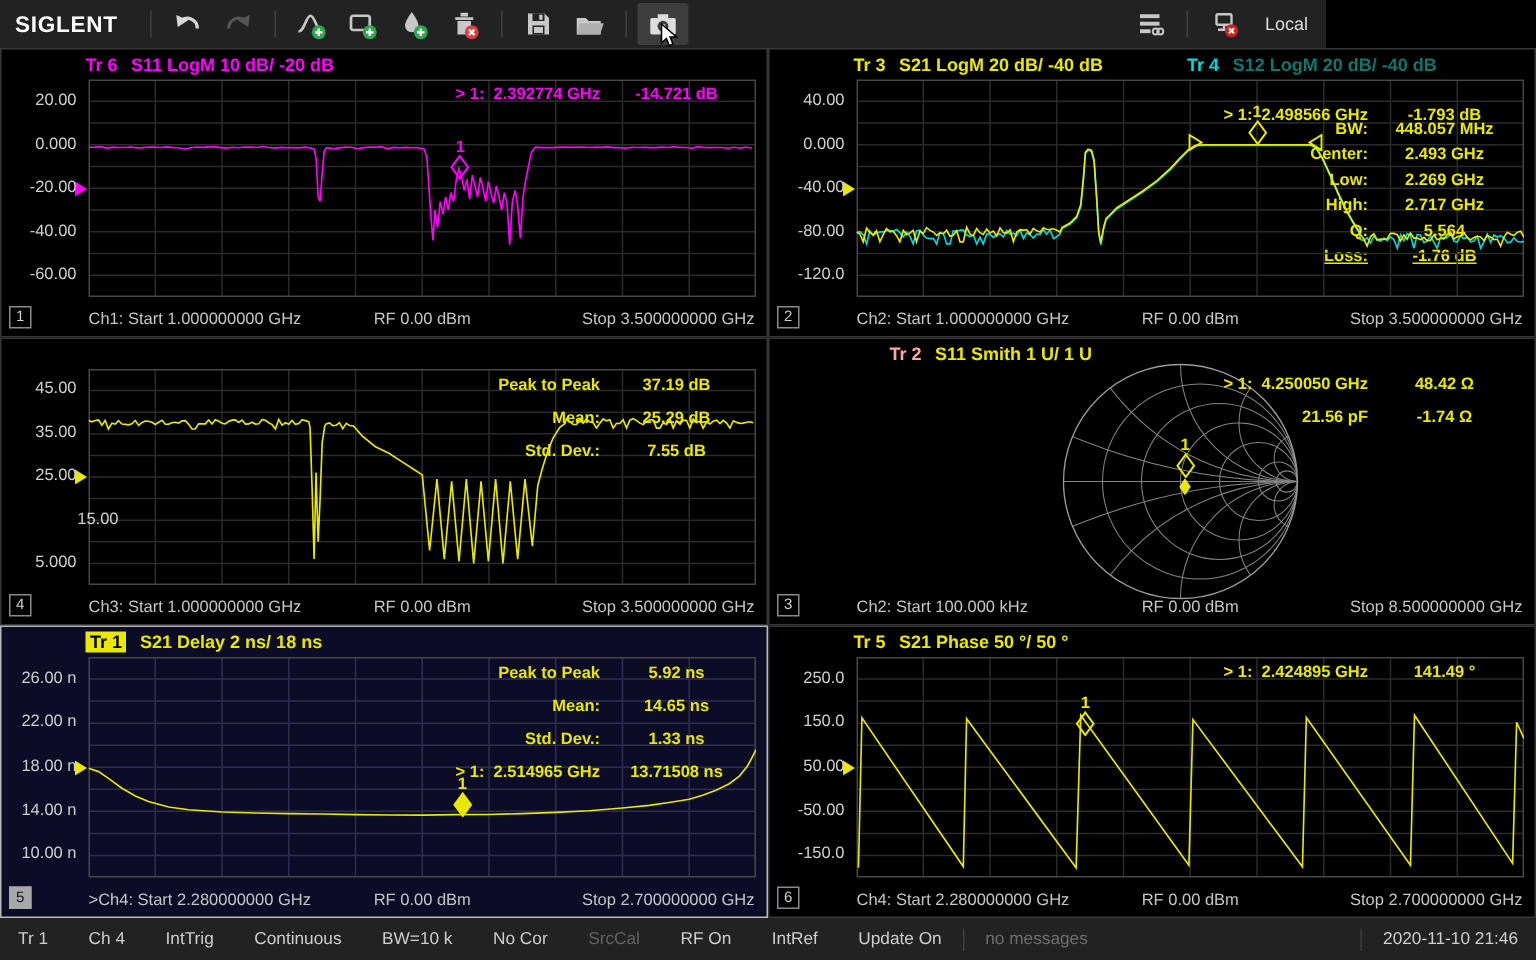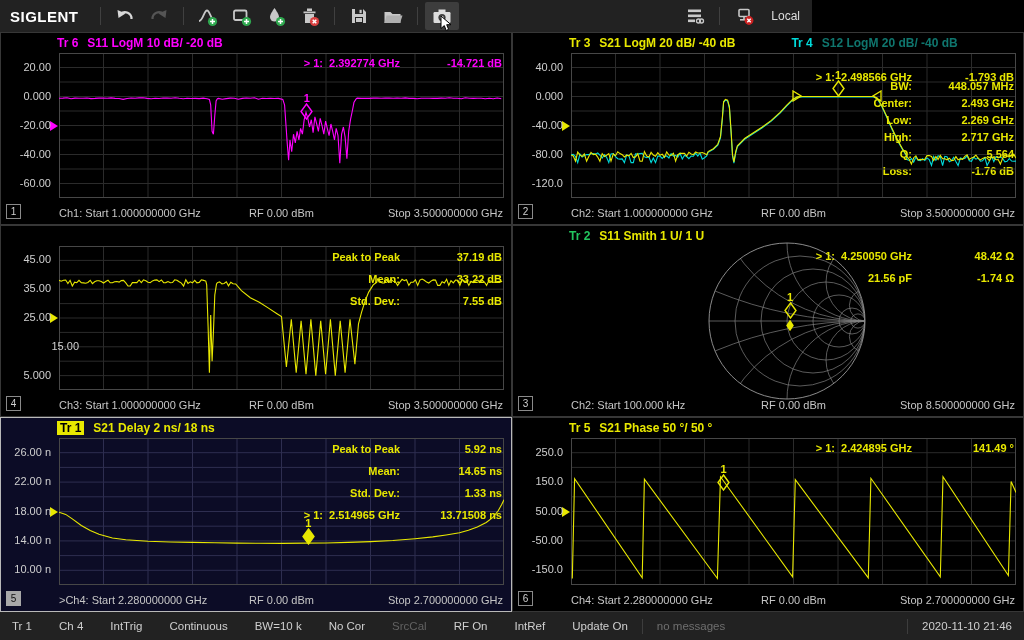"SIGLENT" .toolbar { width: 812px -> 884px }
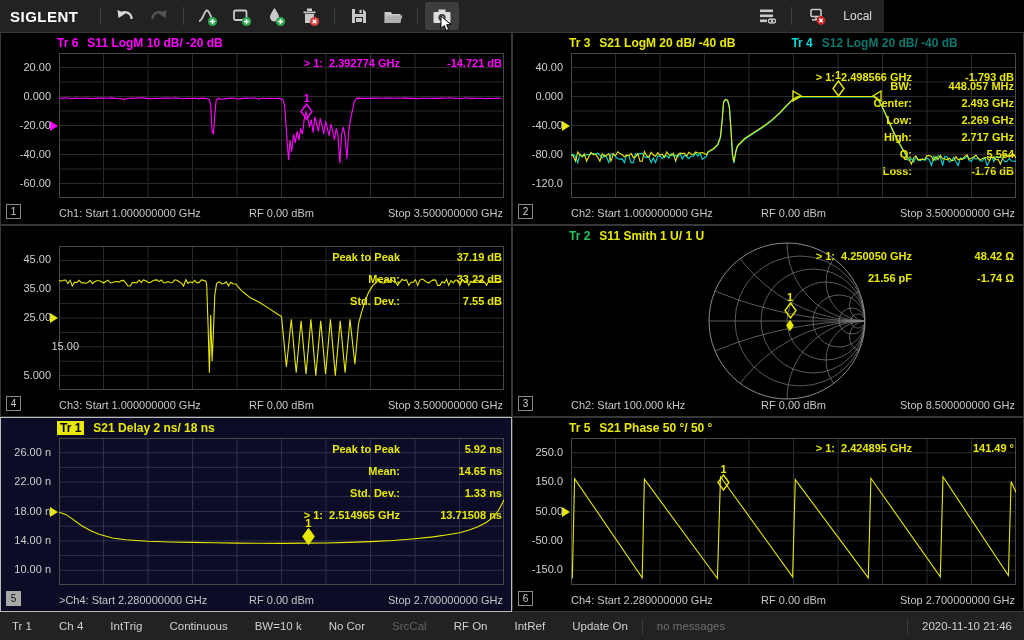"-14.721 dB" .mrow .mval { text-align: right -> center }
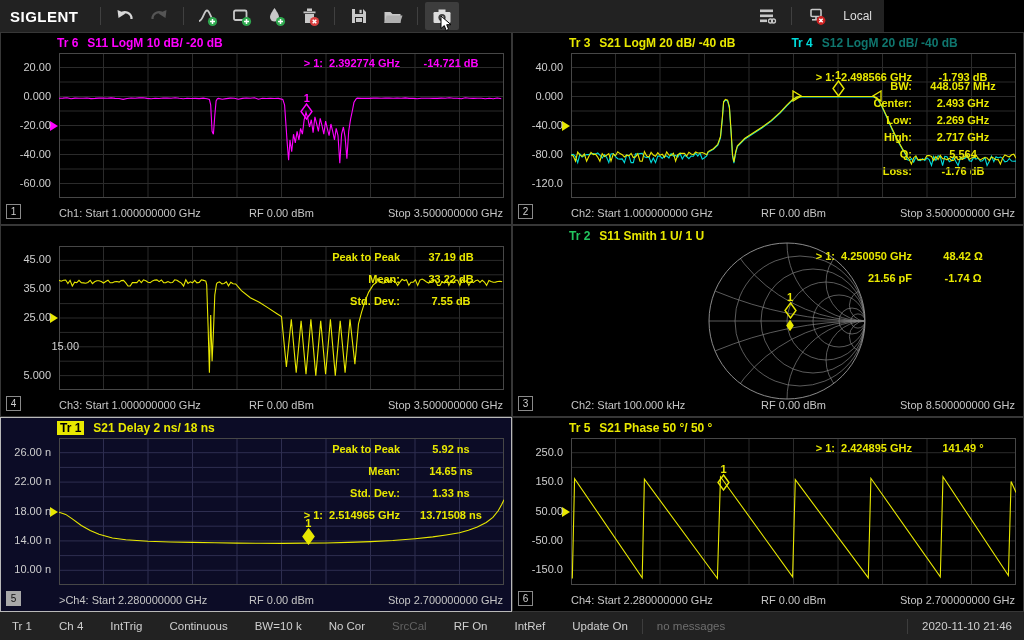"Loss:" div.mrow { text-decoration: none -> underline }
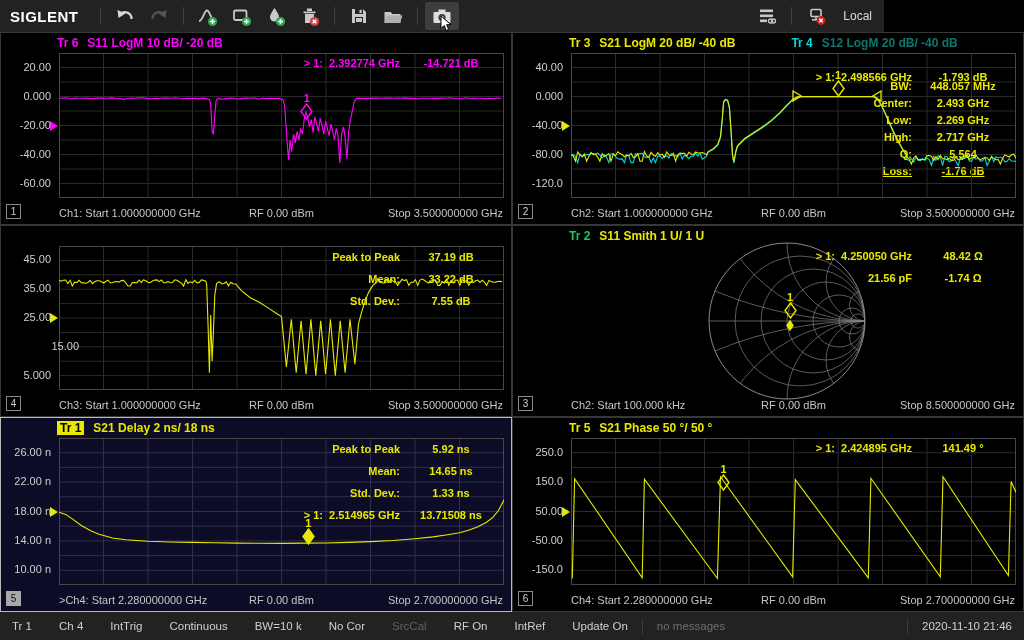"Tr 2" span { color: #22c55e -> #fca5a5; margin-left: none -> 24px }
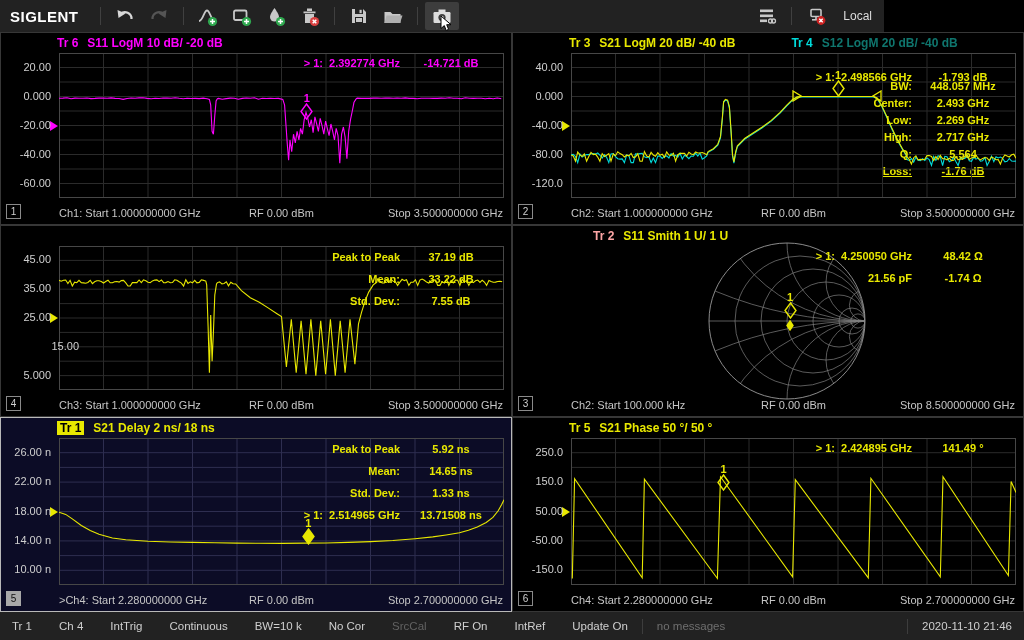"33.22 dB" span.mval { text: 33.22 -> 25.29 }
